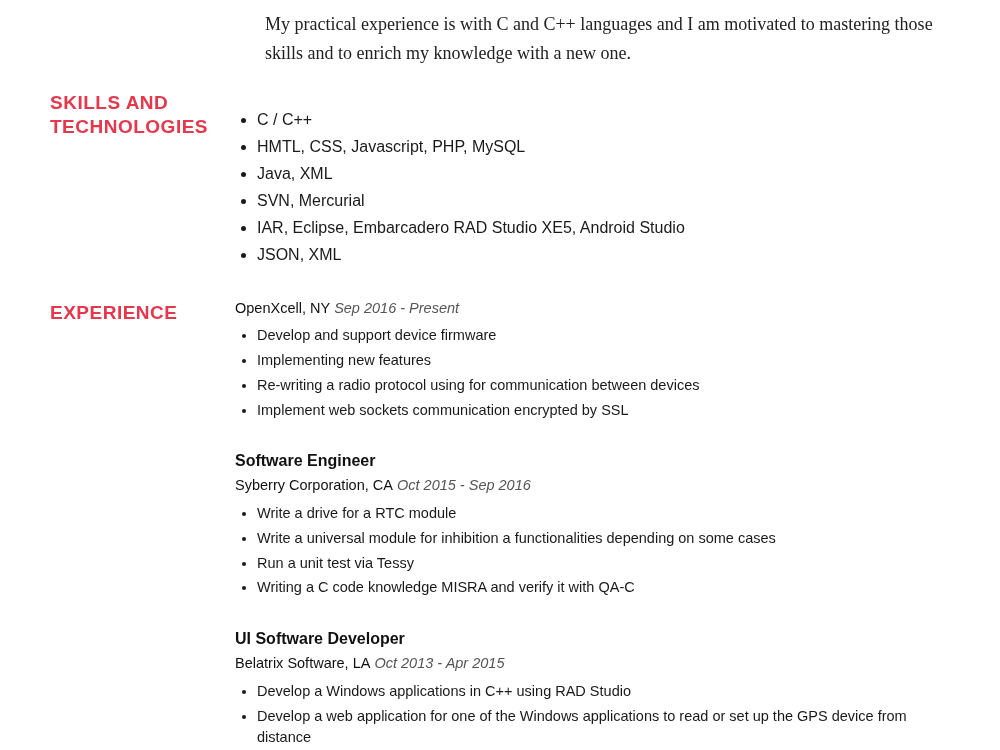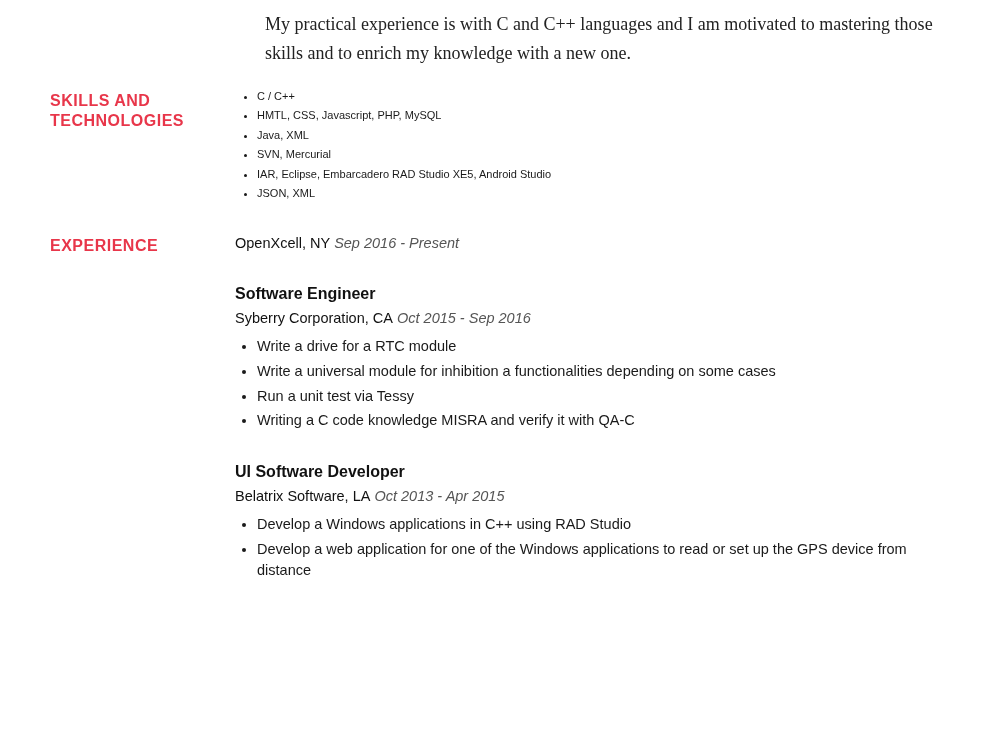"SKILLS AND" .section-label { font-size: 16px -> 19px }
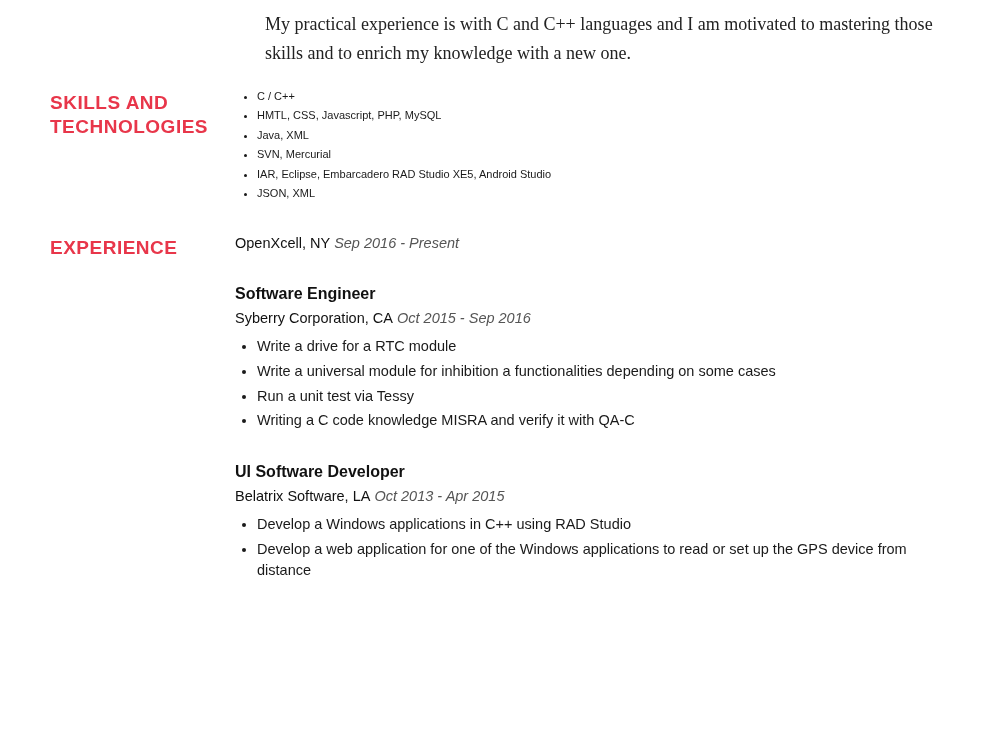"C / C++" .skills-list { font-size: 11px -> 16px; margin-top: none -> 20px }
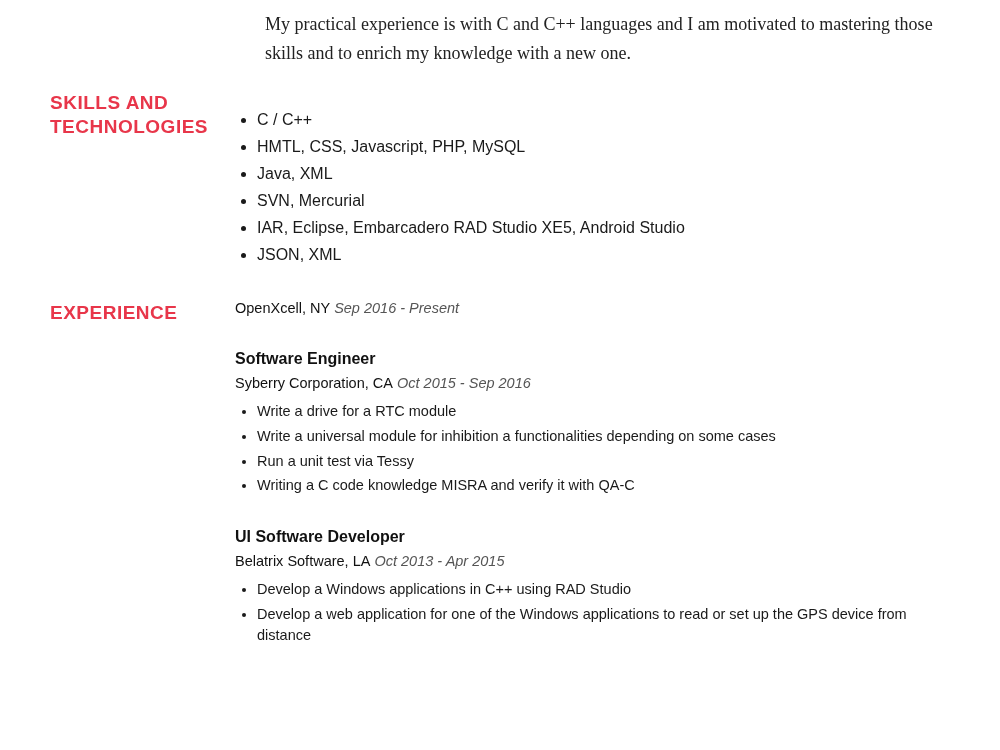"Develop and support device firmware" ul.job-duties { html: none -> <ul> <li>Develop and support device firmware</li> <li>Implementing new features</li> <li>Re-writing a radio protocol using for communication between devices</li> <li>Implement web sockets communication encrypted by SSL</li> </ul> }
